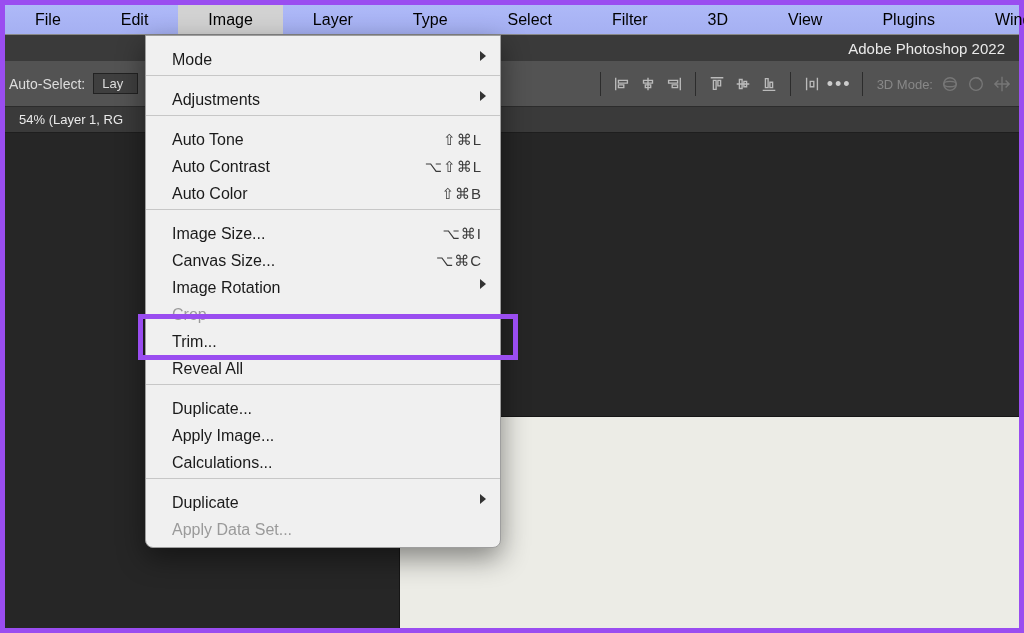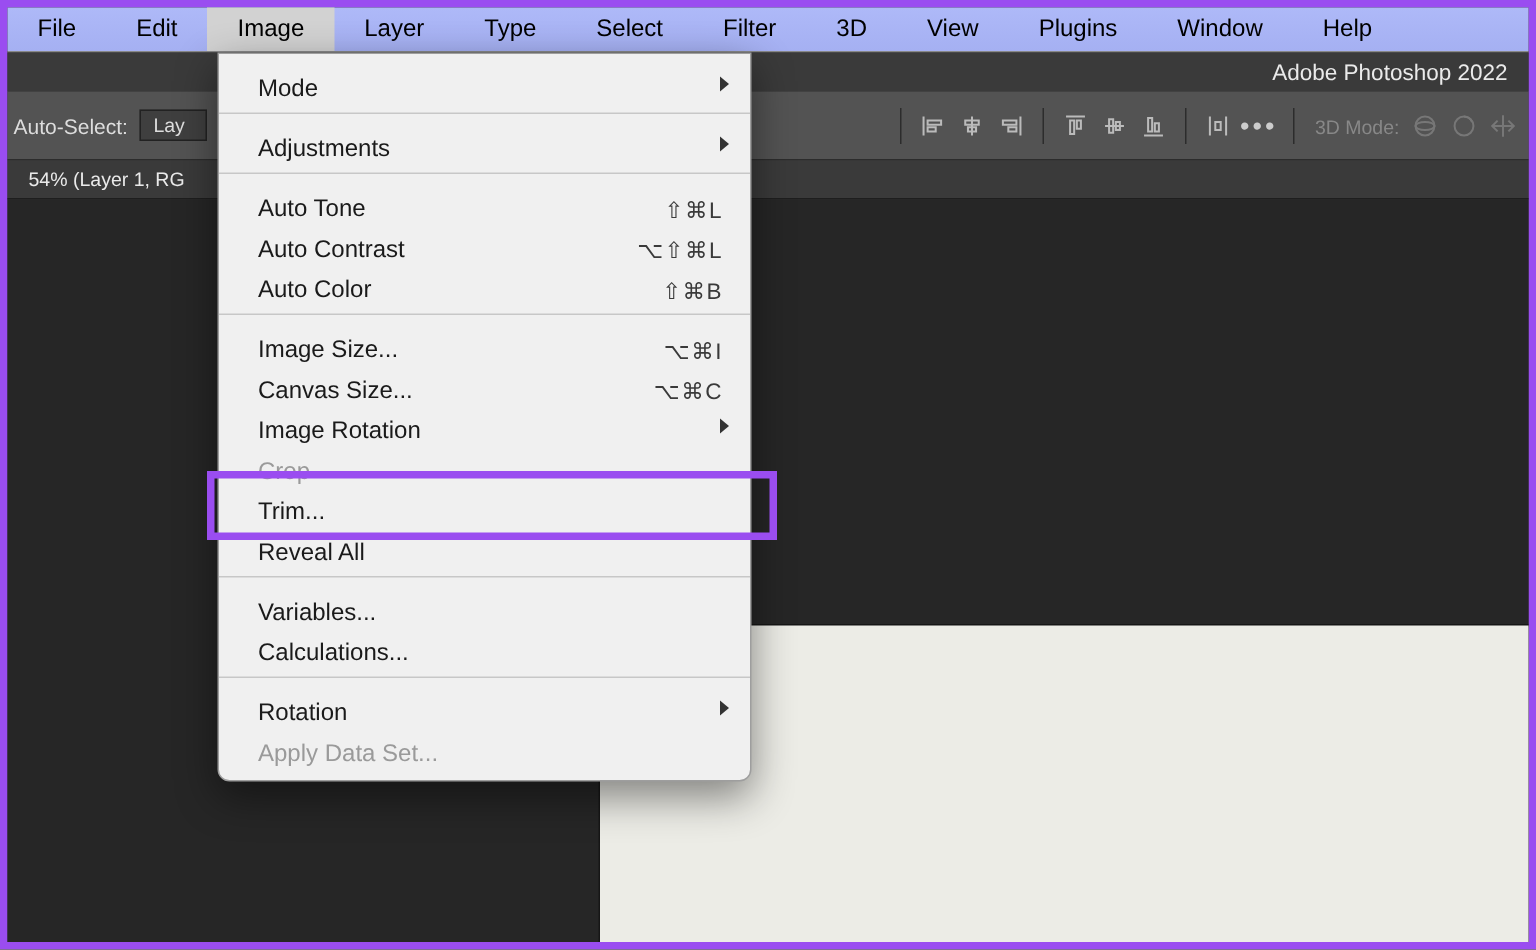"File" .menu-item { padding: 0 20px -> 0 30px }
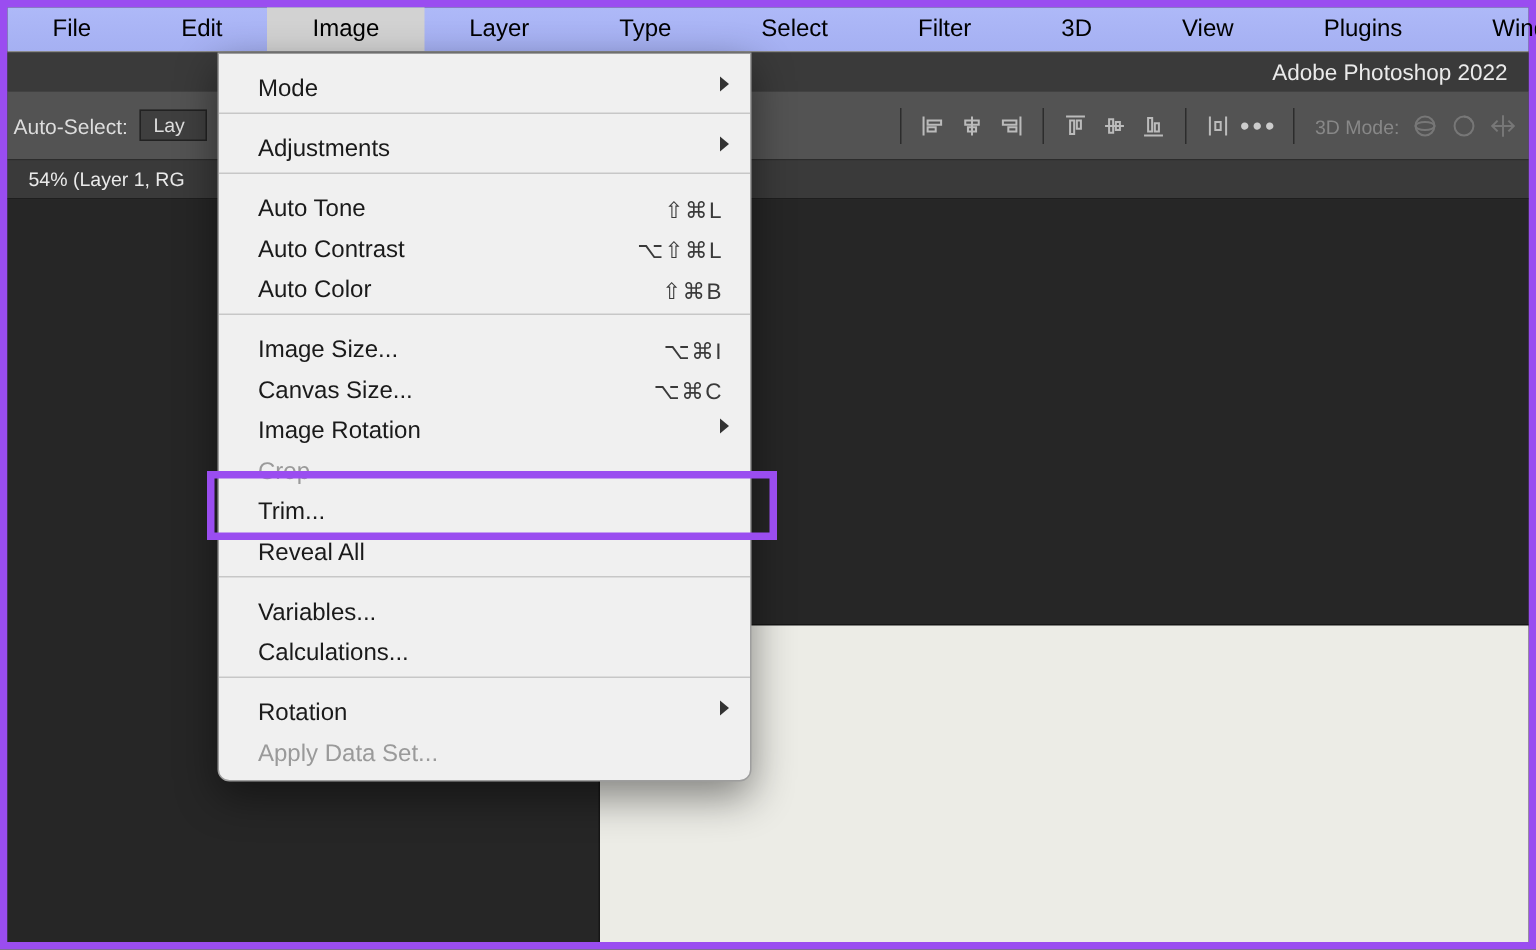"Variables..." span { text: Variables -> Duplicate }
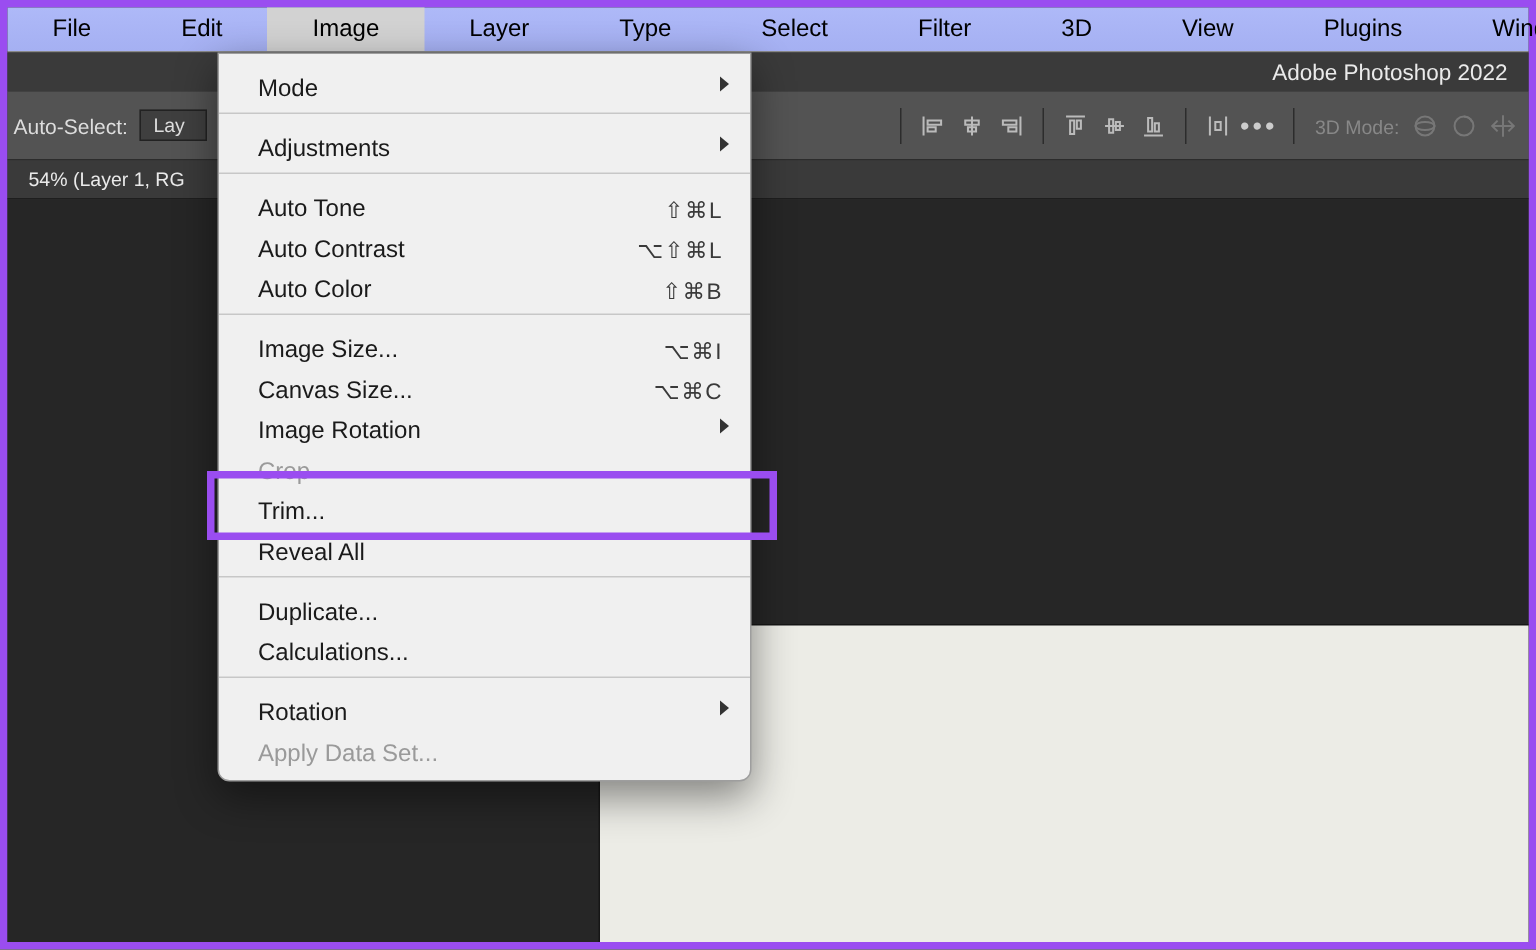"Apply Image..." div.dd-row { html: none -> <div> <span>Apply Image...</span> </div> }
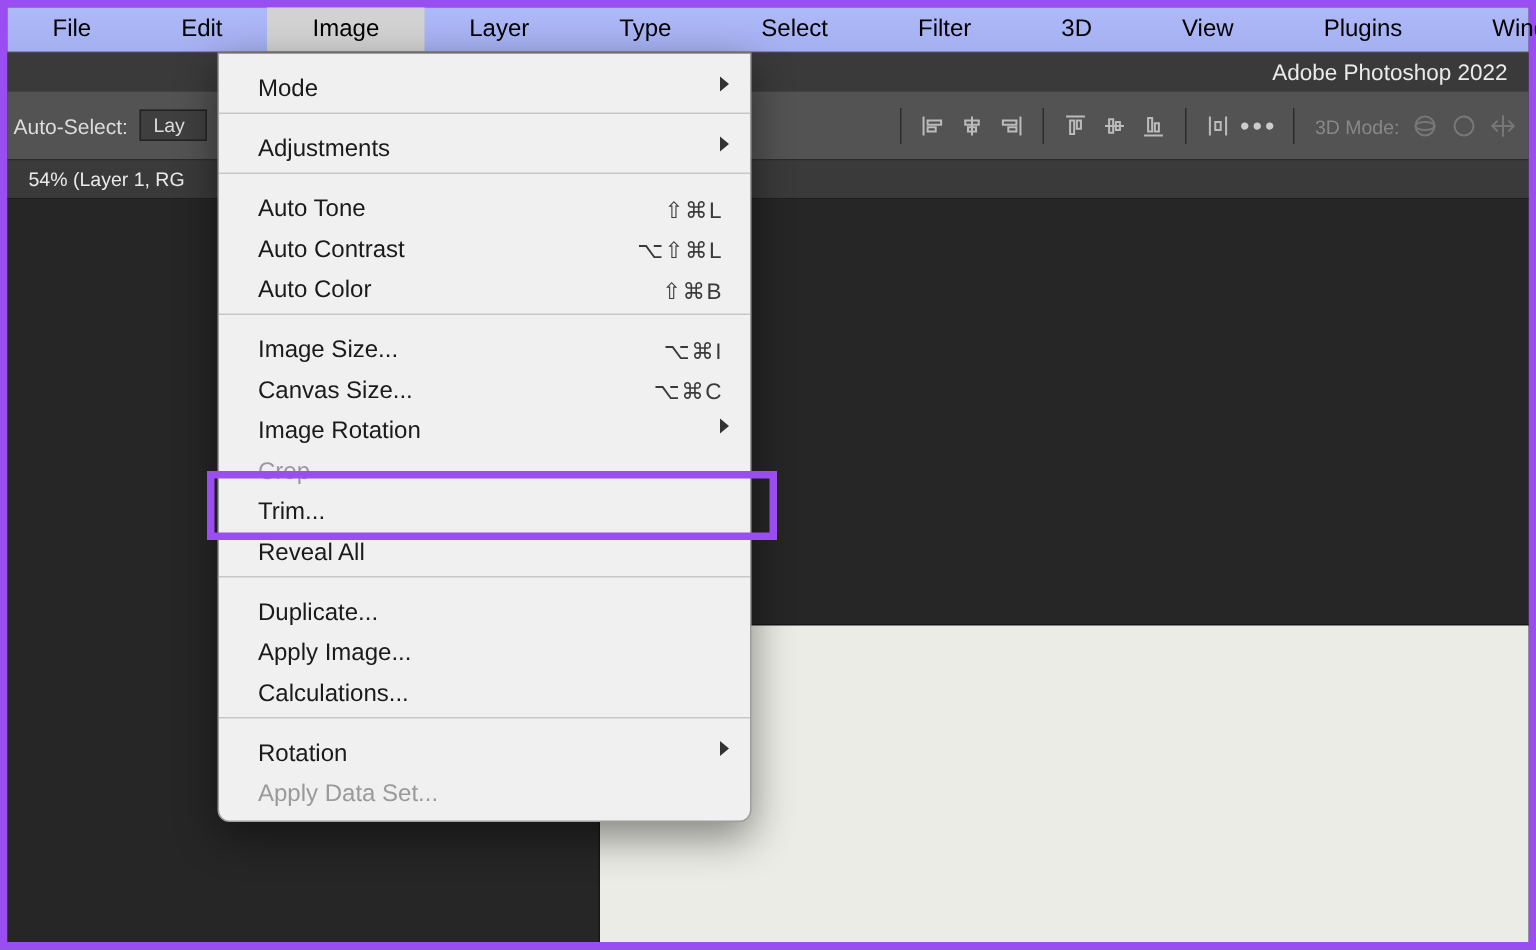"Rotation" span { text: Rotation -> Duplicate }
